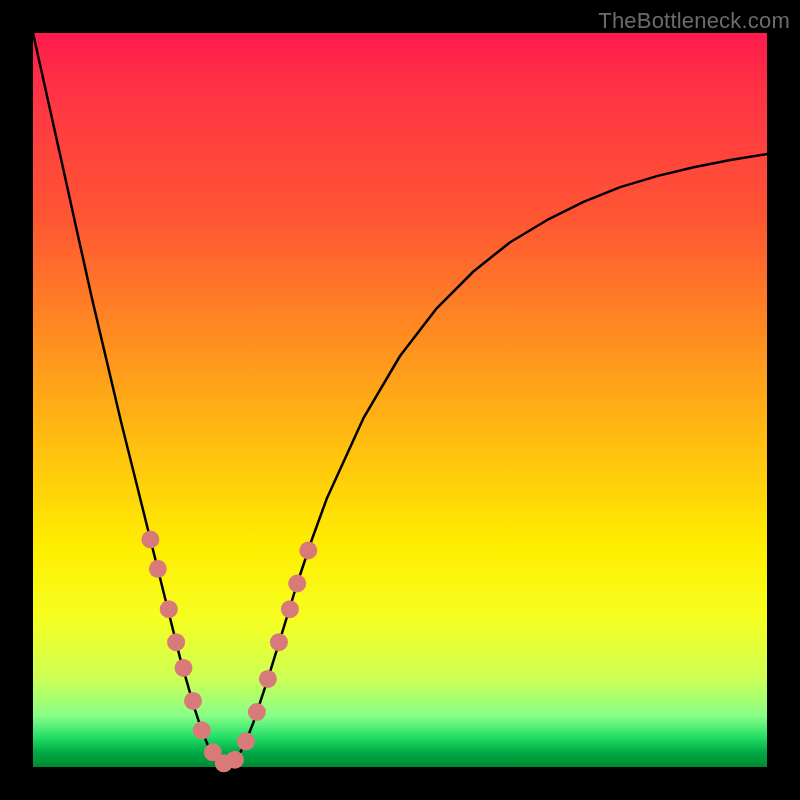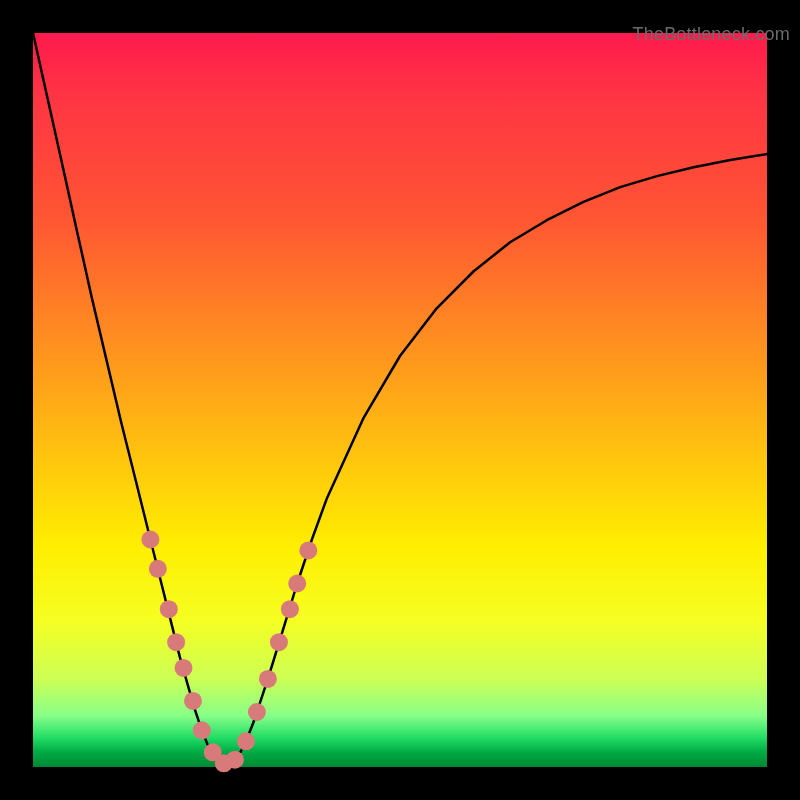"TheBottleneck.com" .watermark { font-size: 18px -> 22px; top: 24px -> 8px }
